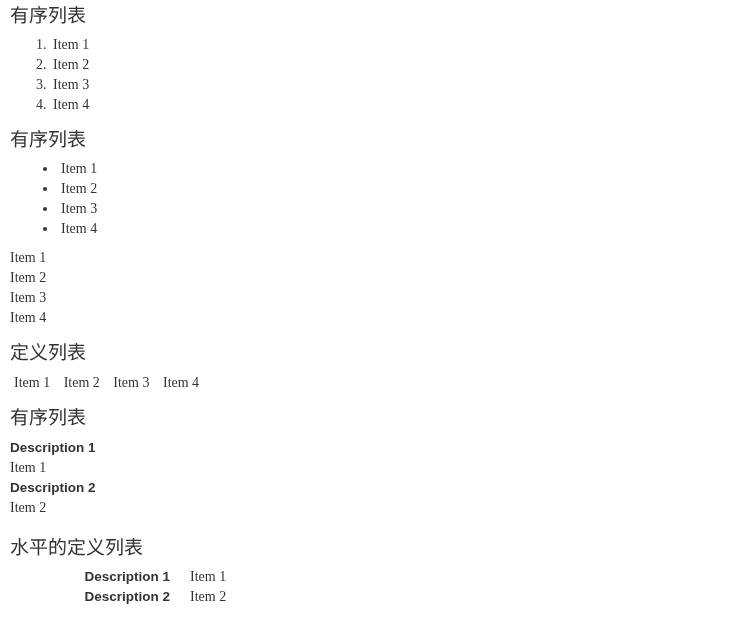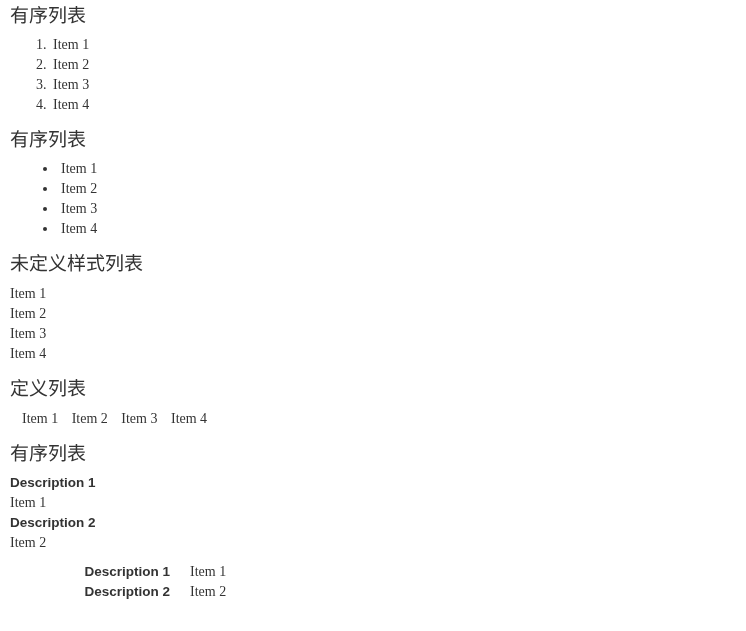"未定义样式列表" h2.section-title { html: <h2>未定义样式列表</h2> -> none }
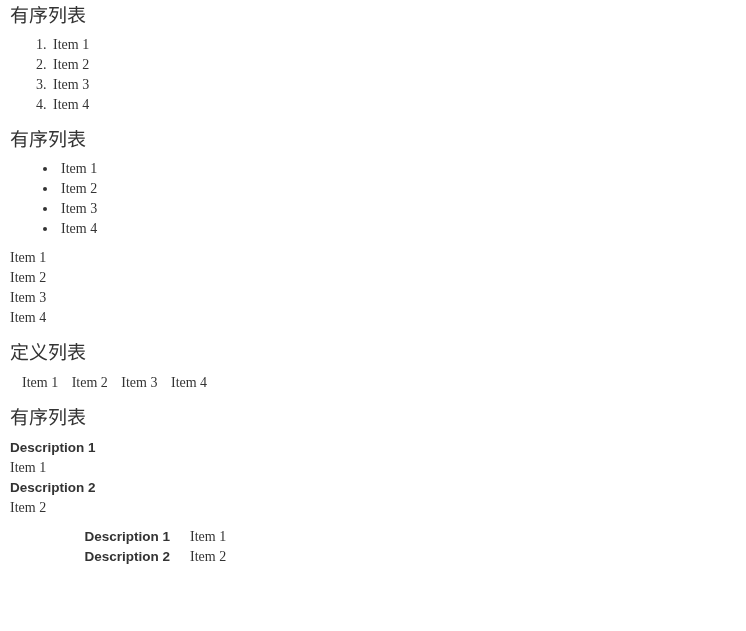"Item 1 Item 2 Item" ul.inline-list { margin: 9px 0 0 12px -> 9px 0 0 4px }
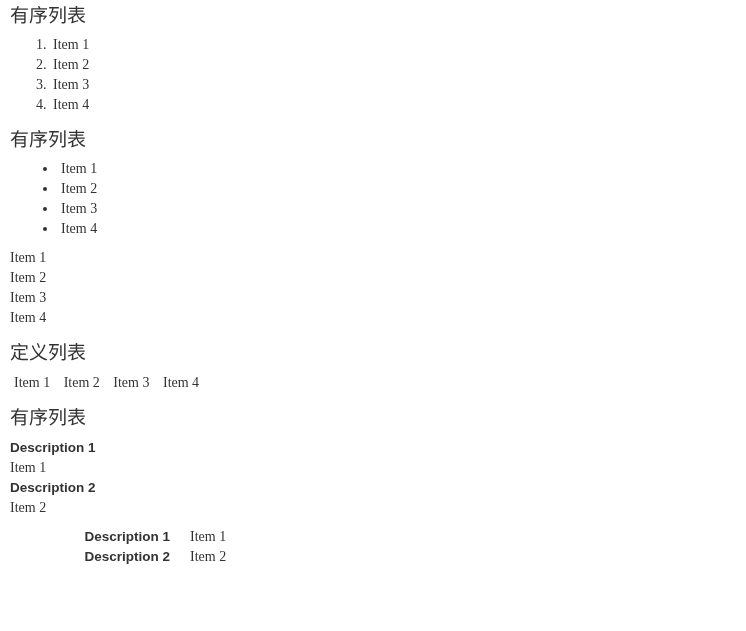"水平的定义列表" h2.section-title { html: none -> <h2>水平的定义列表</h2> }
